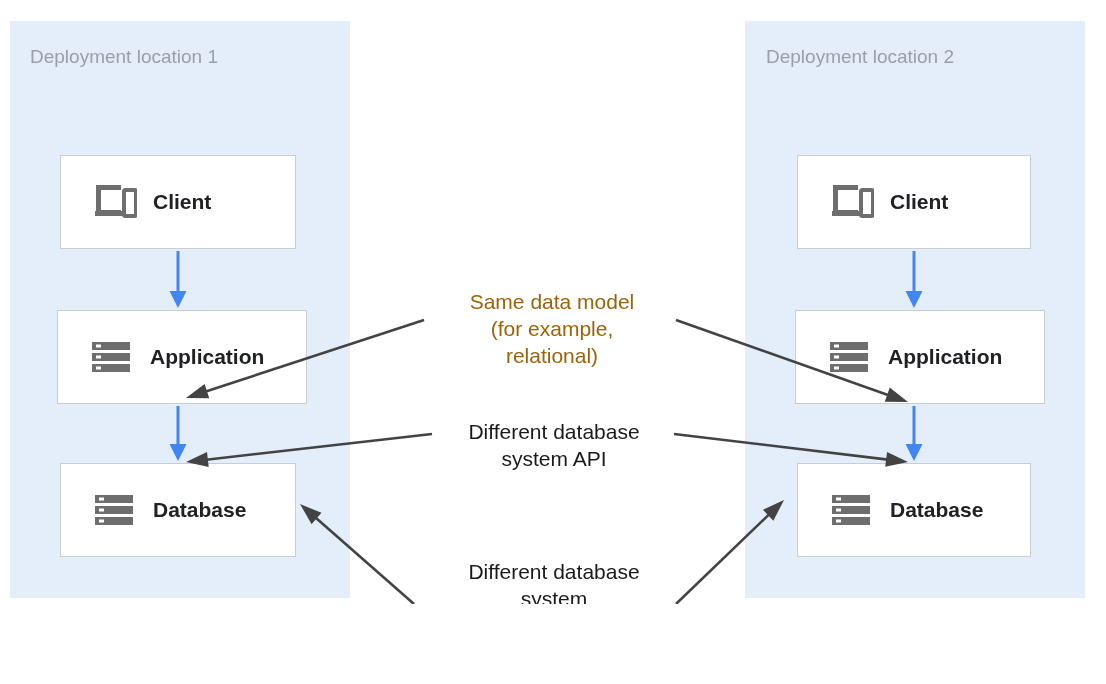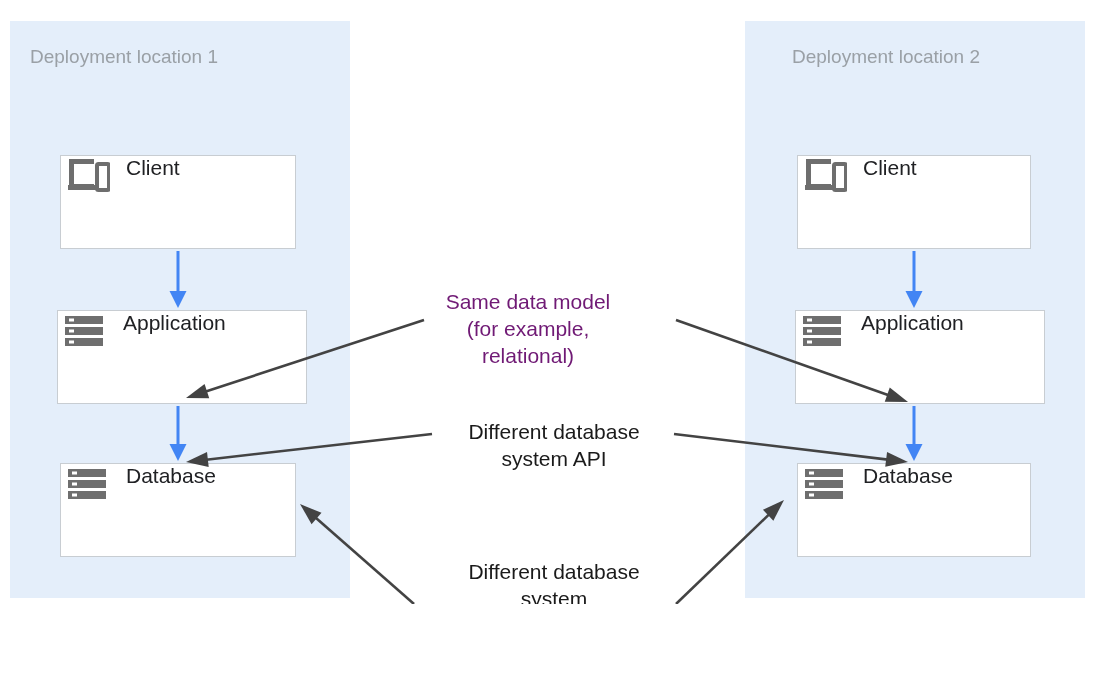"Deployment location 2" div.zone-label { left: 792px -> 766px }
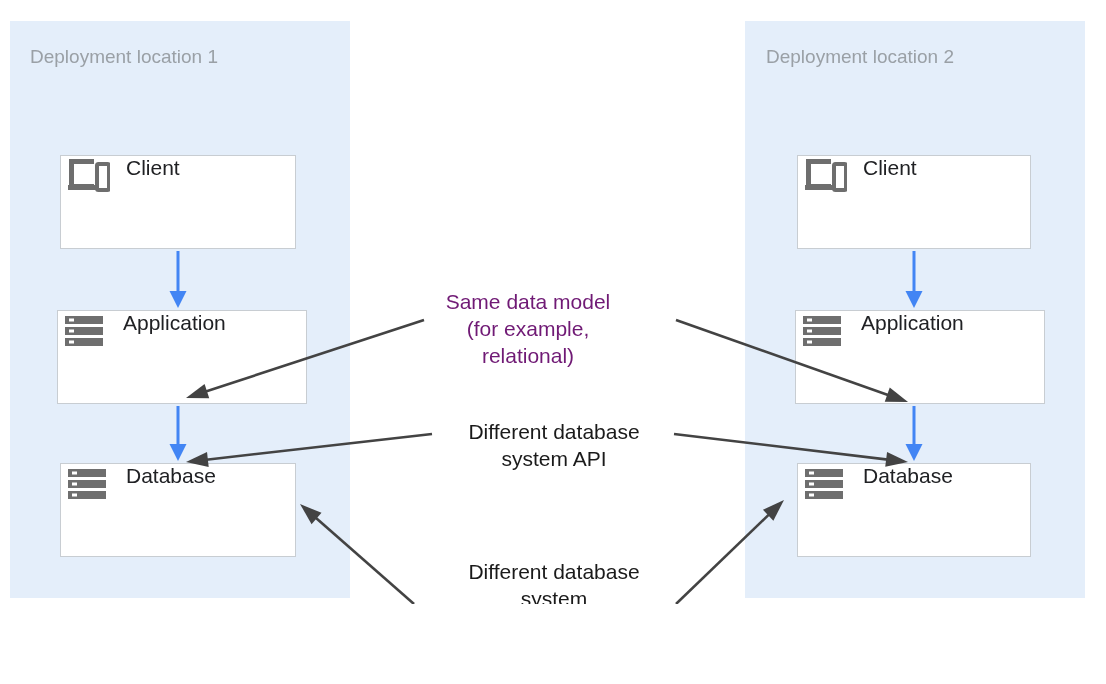"Client" .node { align-items: flex-start -> center; font-weight: none -> bold; padding-left: 5px -> 32px }
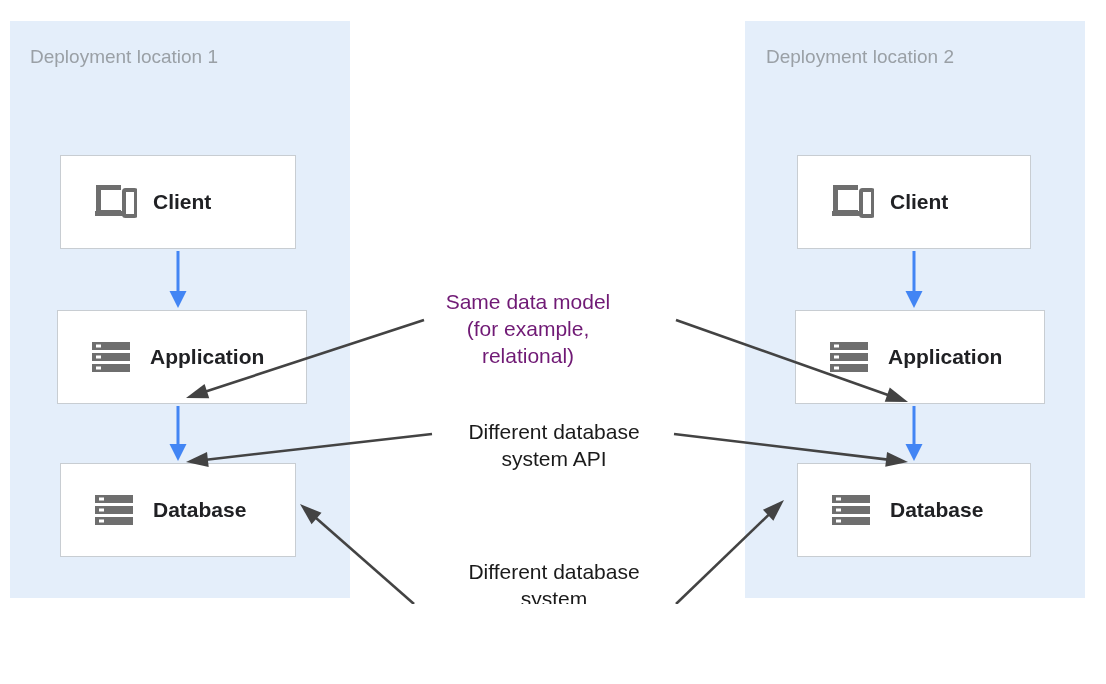"Same data model" div.annotation { color: #701a75 -> #a16207; left: 420px -> 444px }
